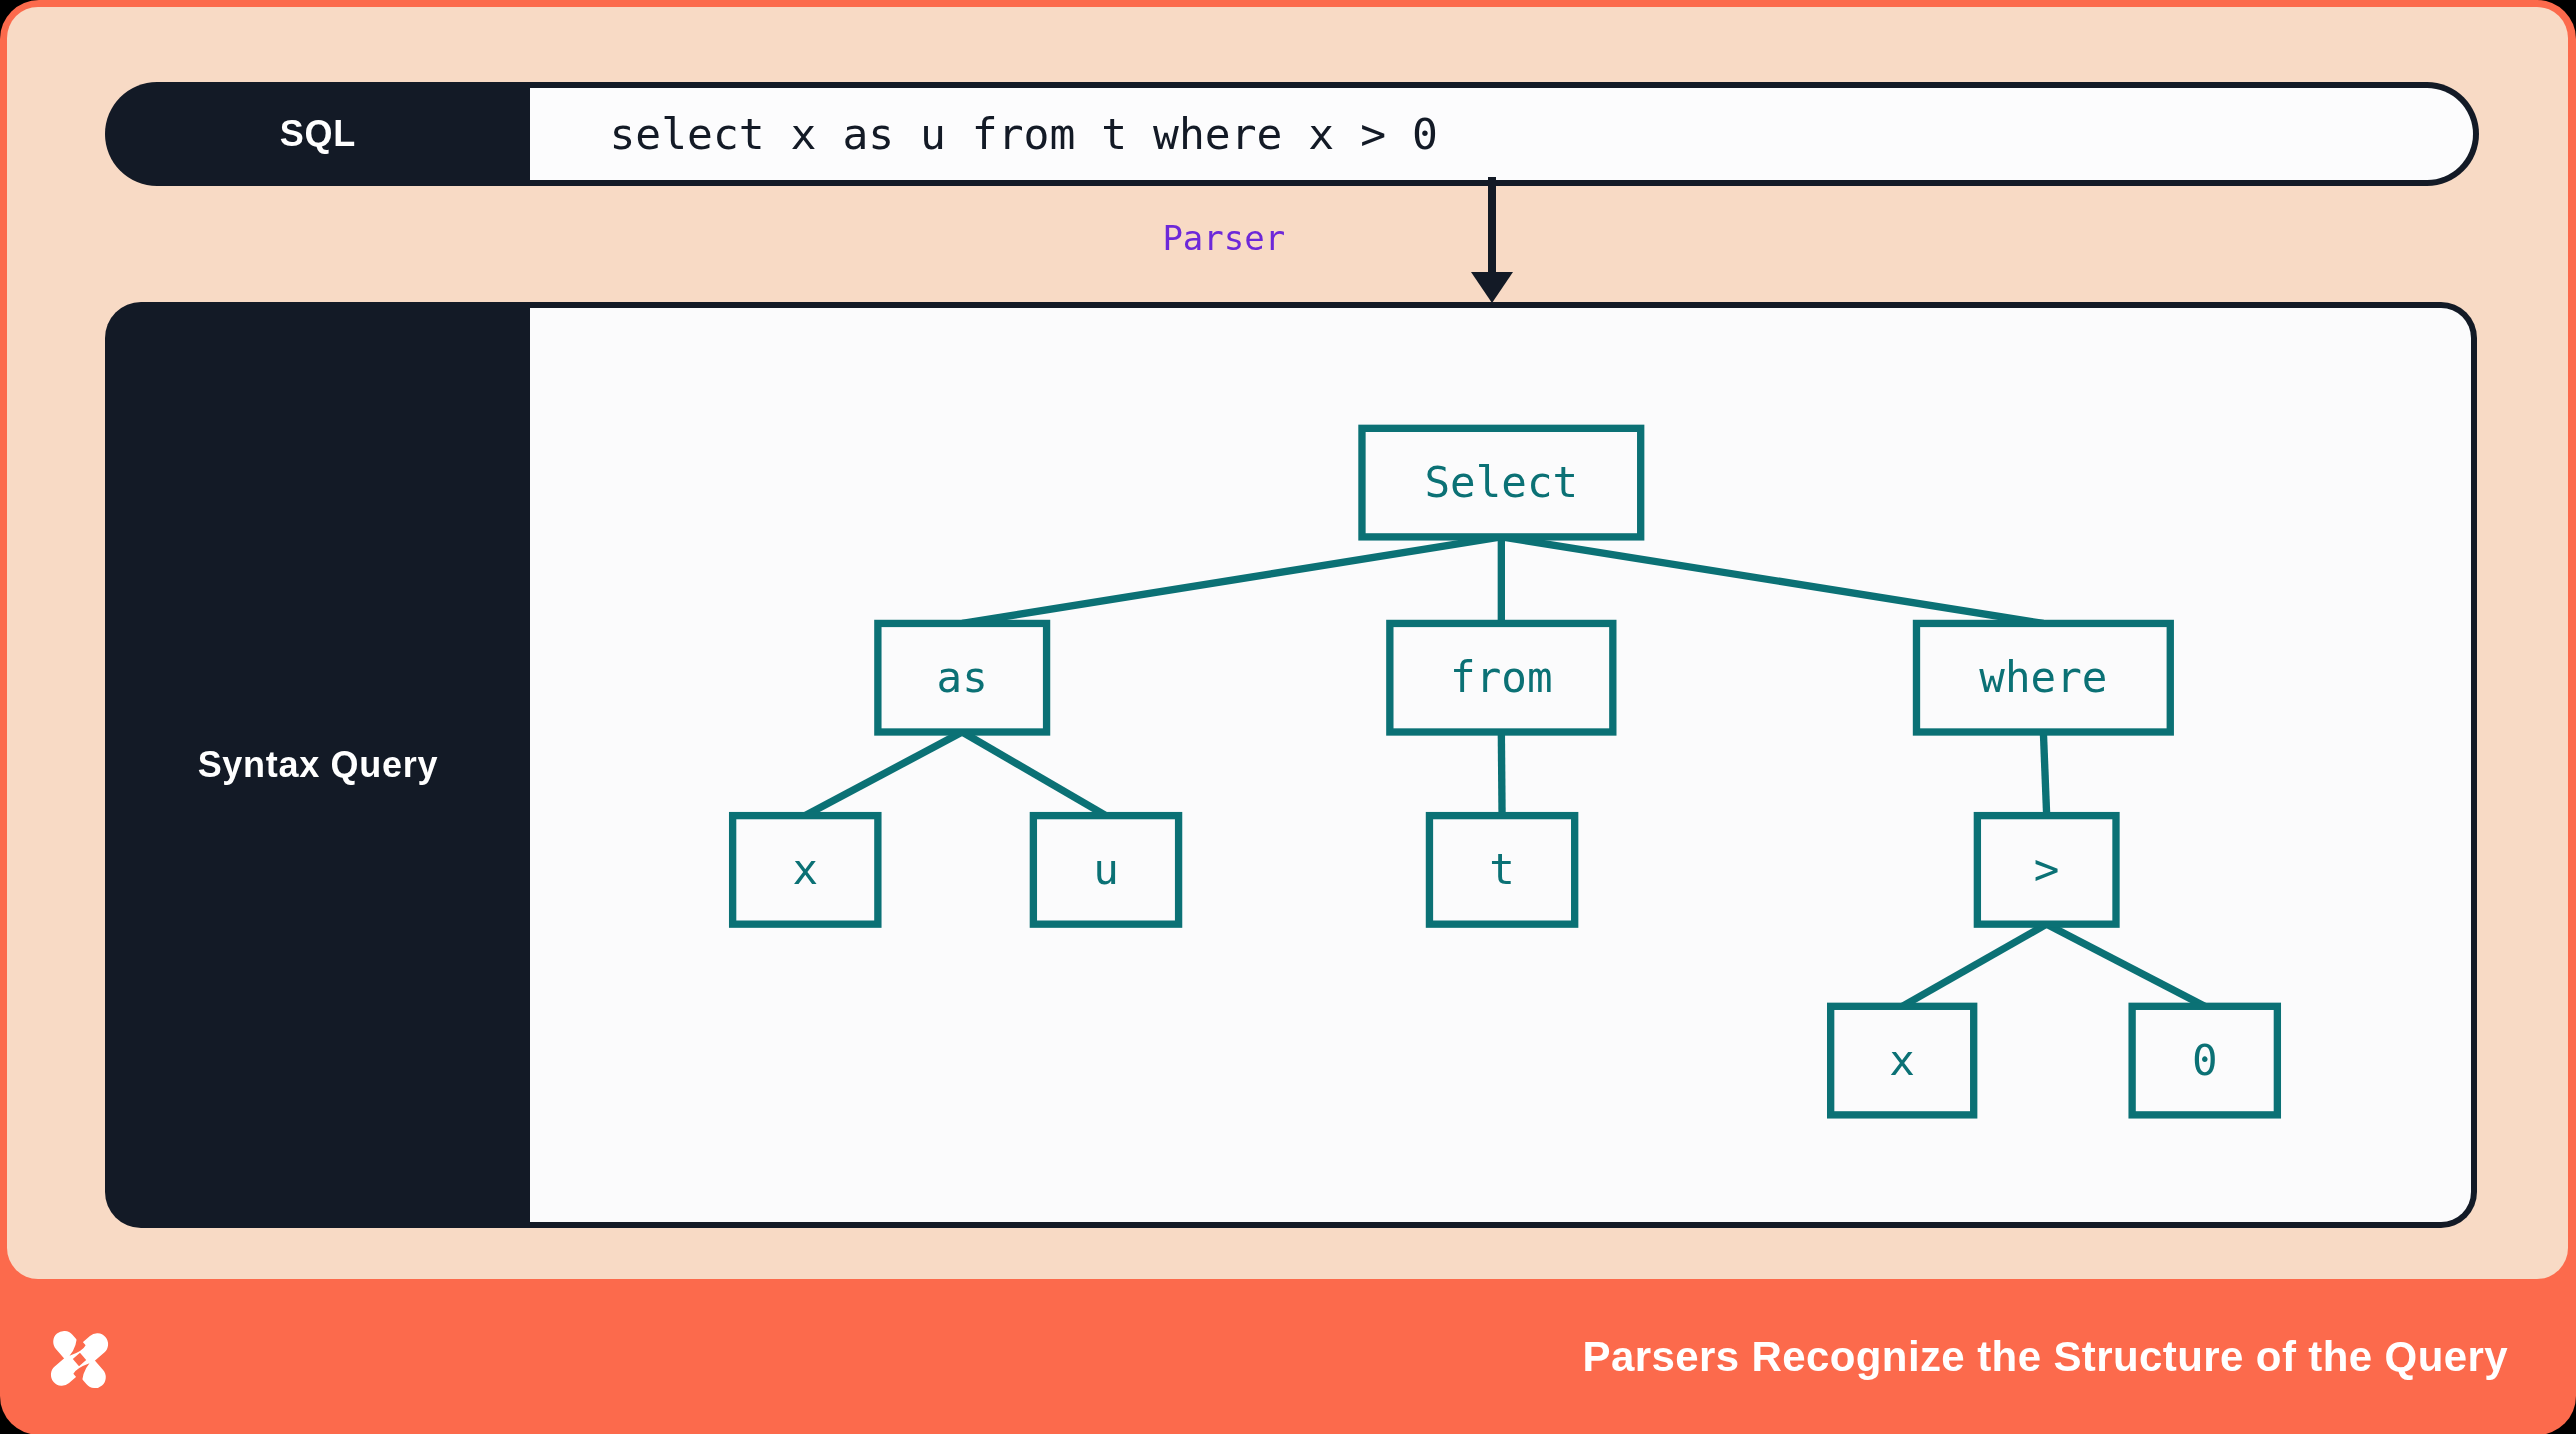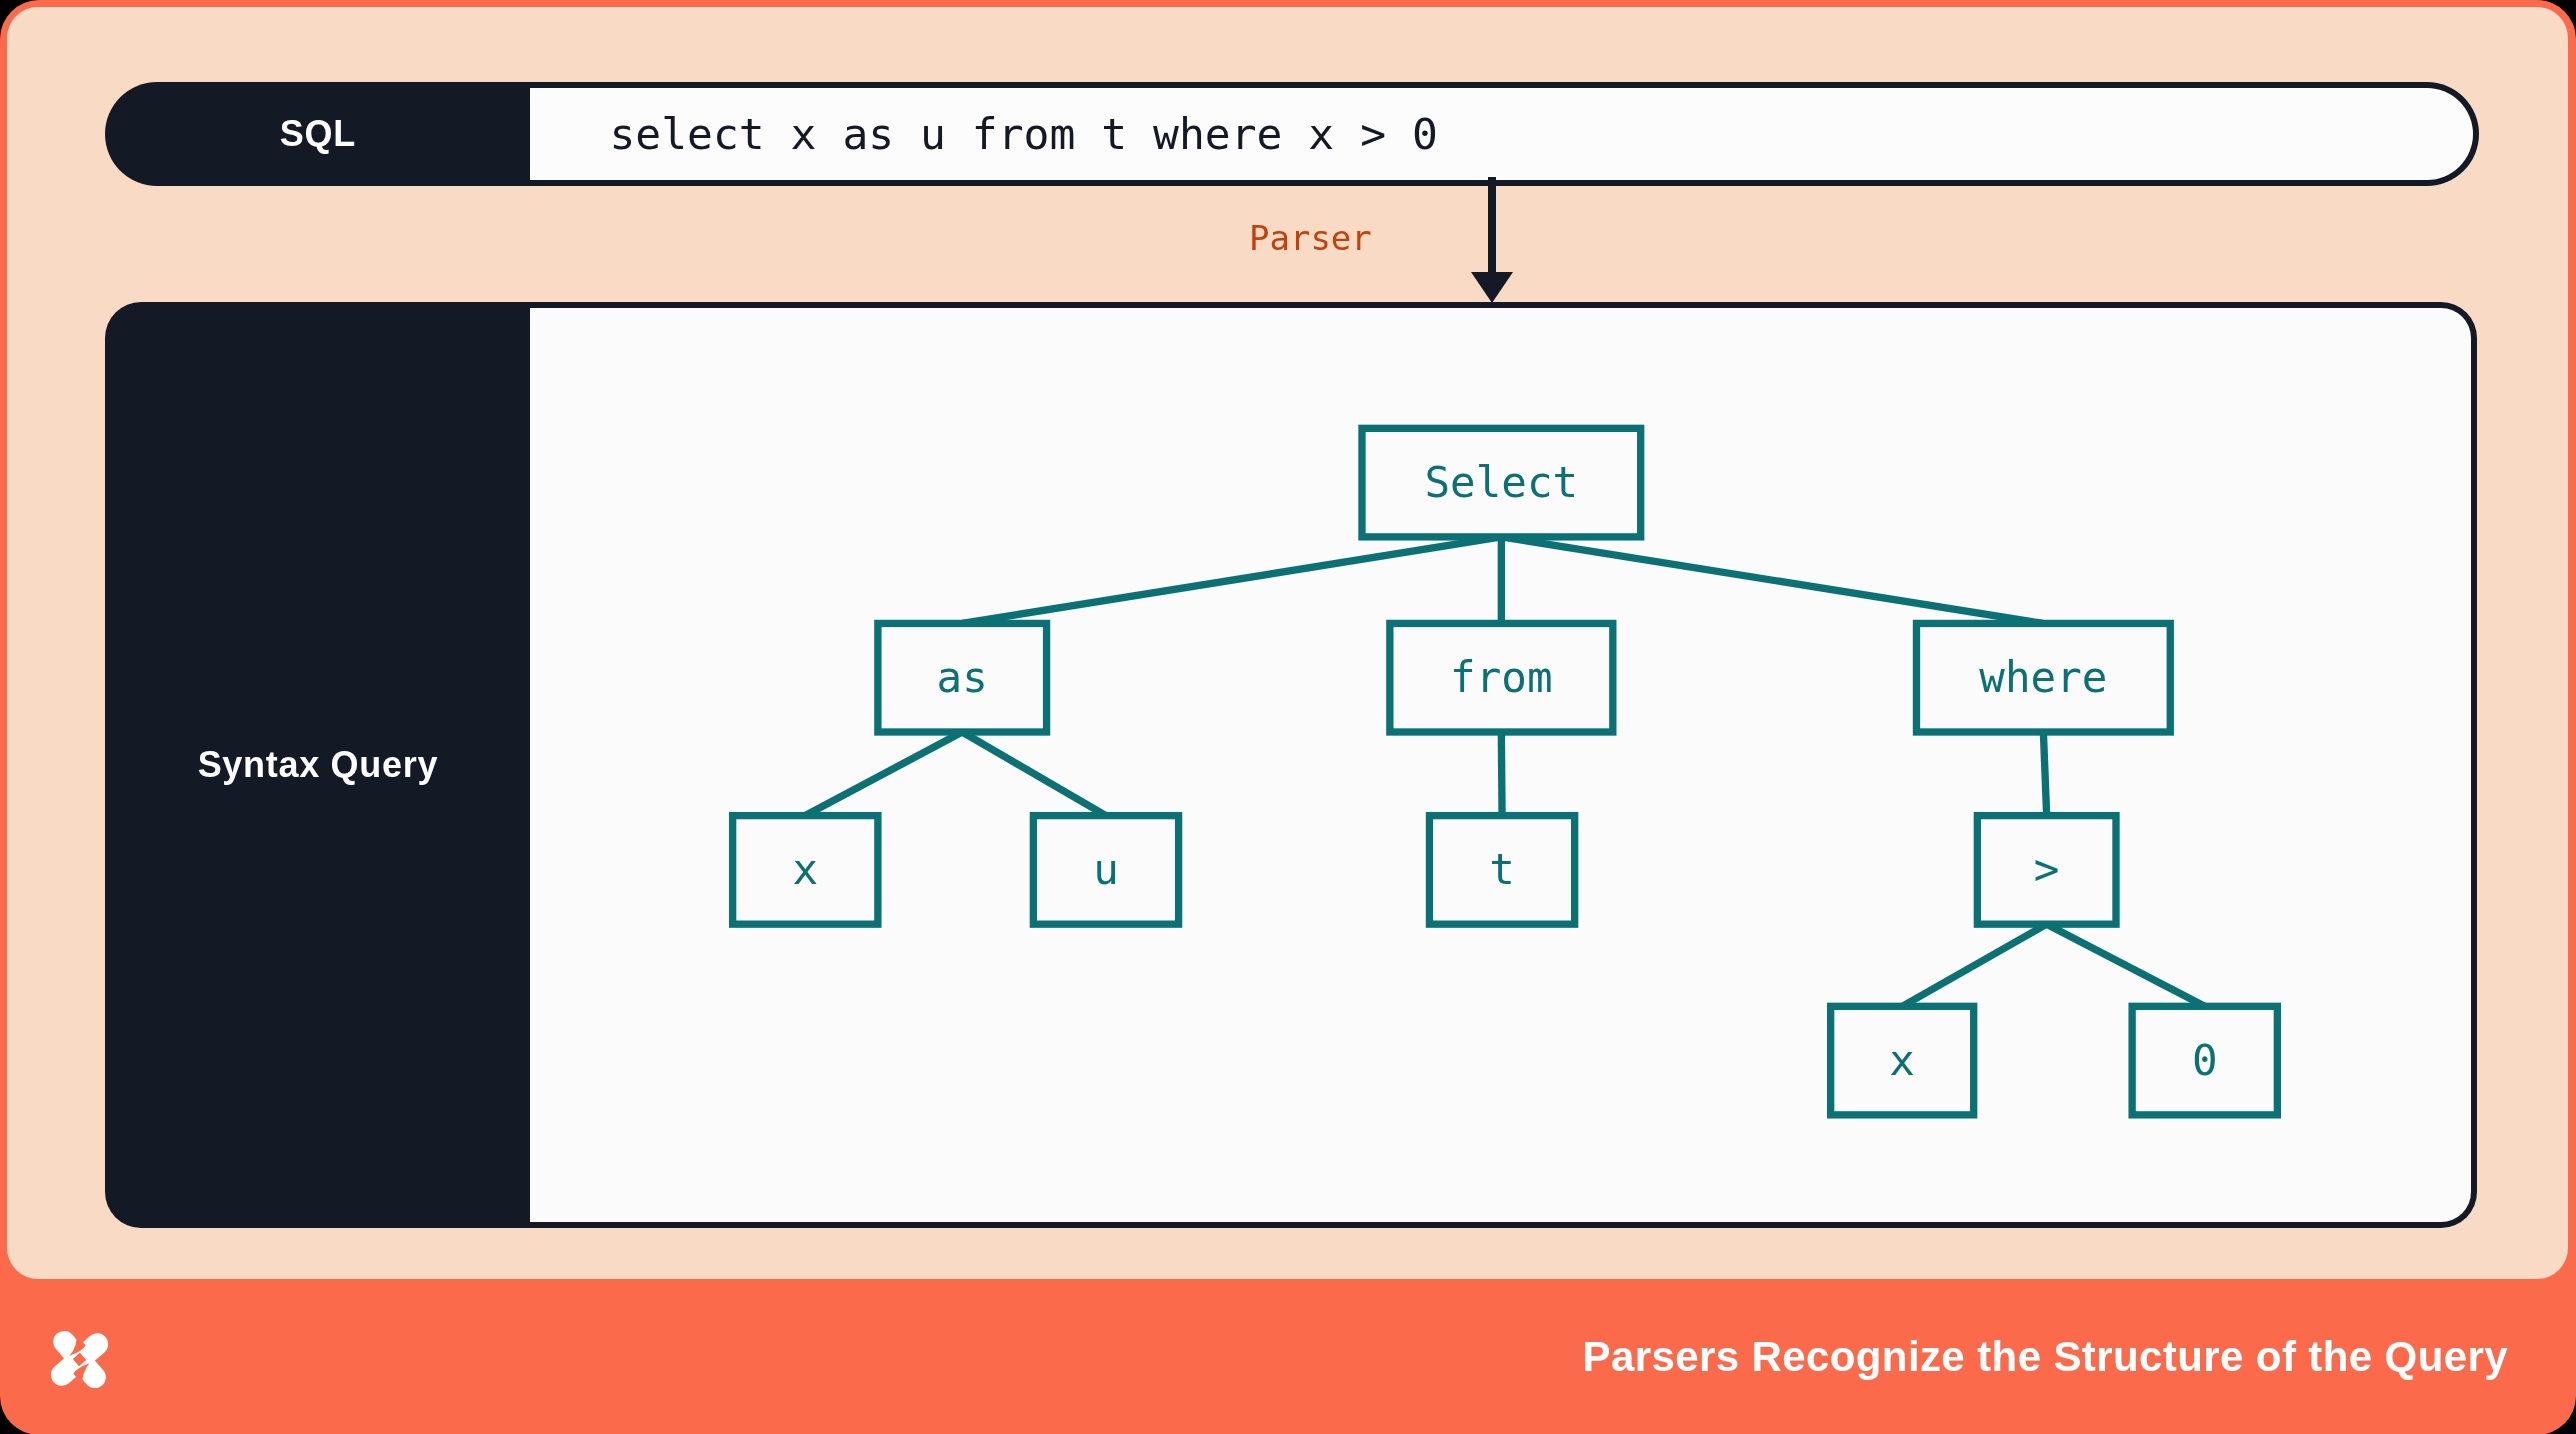"Parser" .parser-label { color: #c2410c -> #6d28d9; text-align: center -> left }
